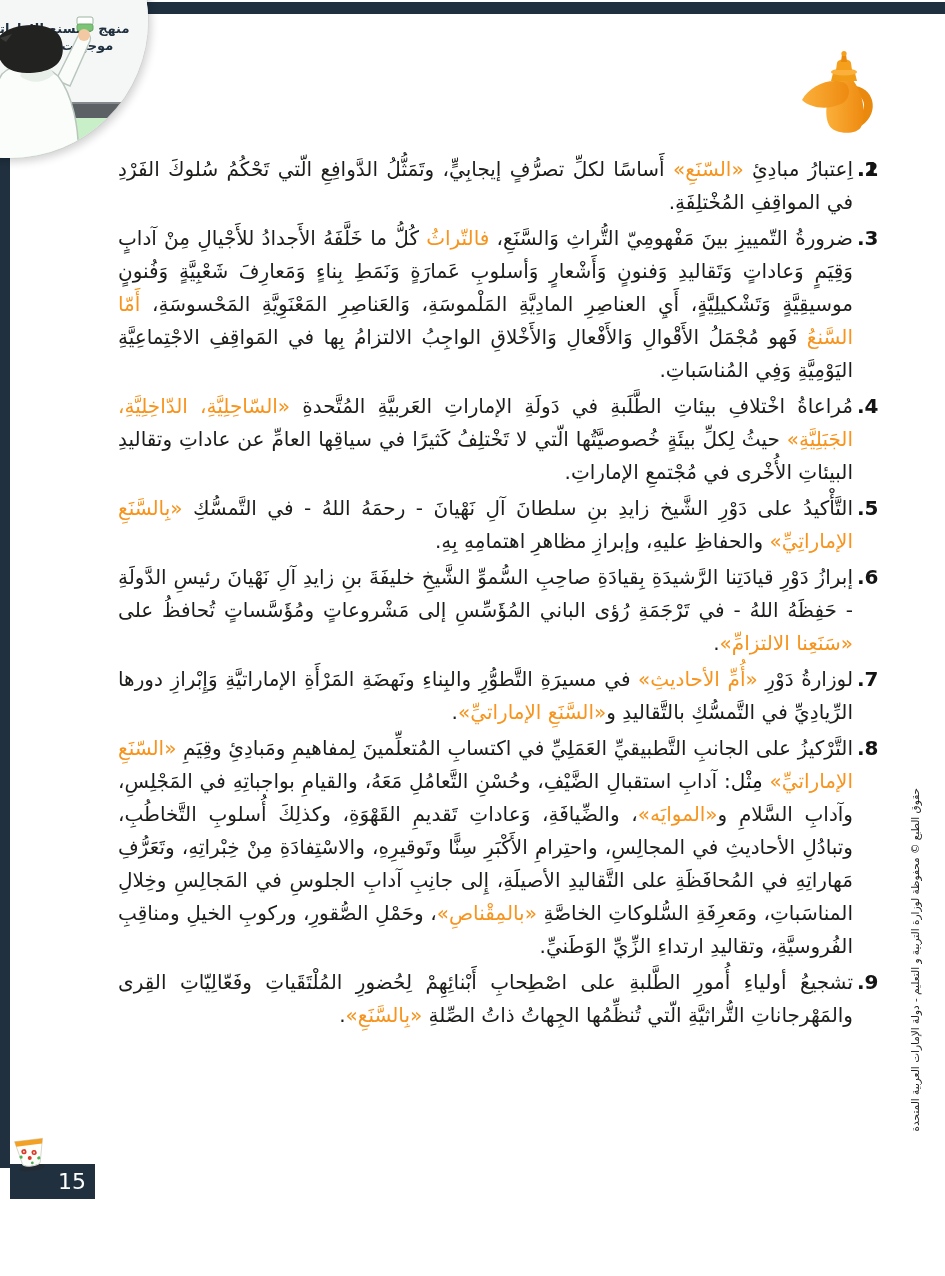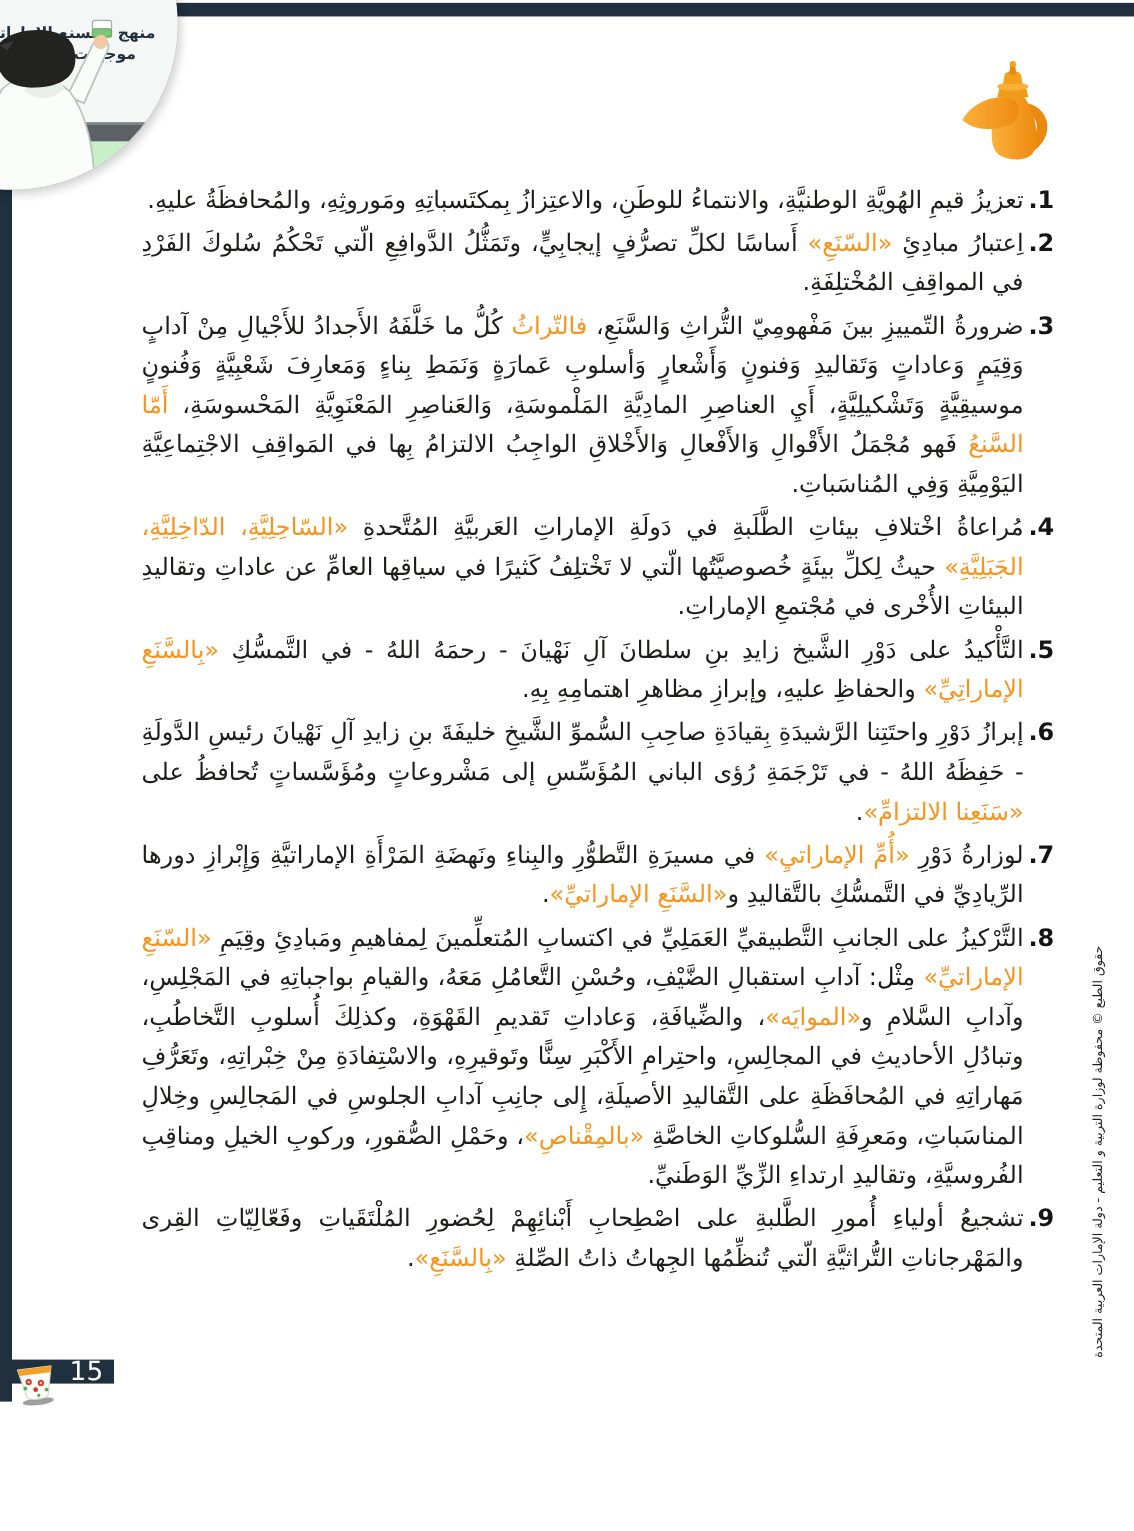"تعزيزُ قيمِ الهُويَّةِ الوطنيَّةِ،" span.seg-normal { html: <span>تعزيزُ قيمِ الهُويَّةِ الوطنيَّةِ، والانتماءُ للوطَنِ، والاعتِزازُ بِمكتَسباتِهِ ومَوروثِهِ، والمُحافظَةُ عليهِ.</span> -> none }
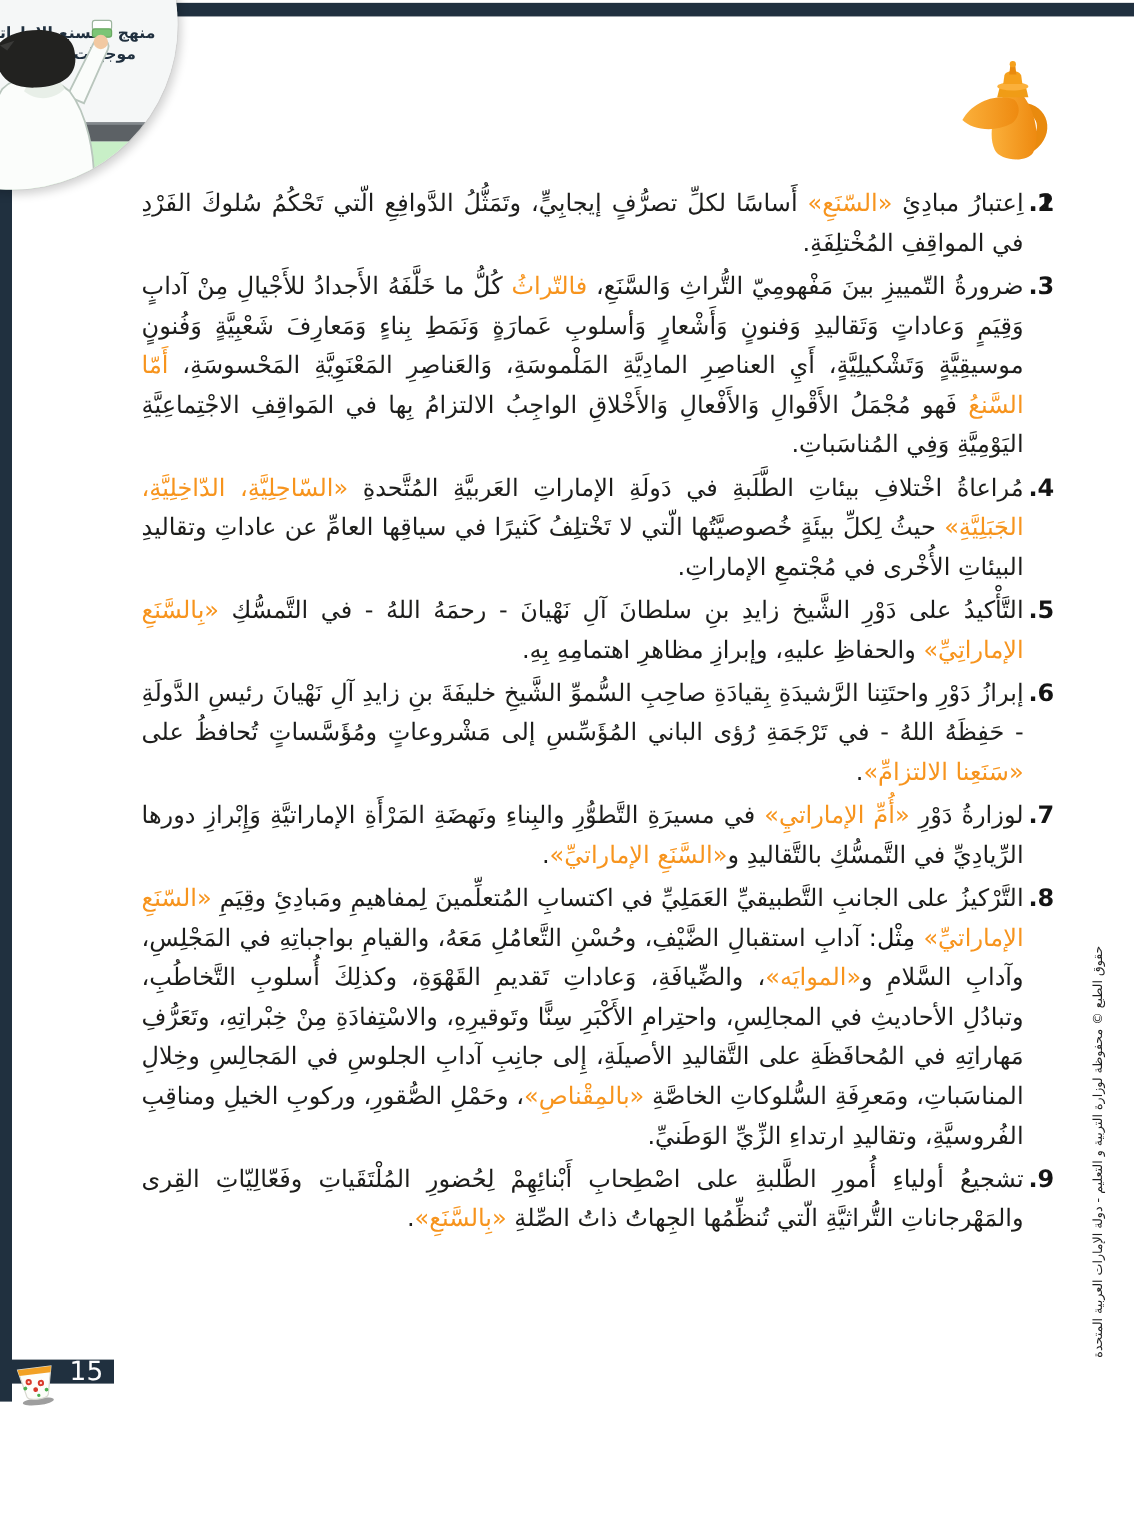"إبرازُ دَوْرِ واحتَتِنا الرَّشيدَةِ" span.seg-normal { text: واحتَتِنا -> قيادَتِنا }
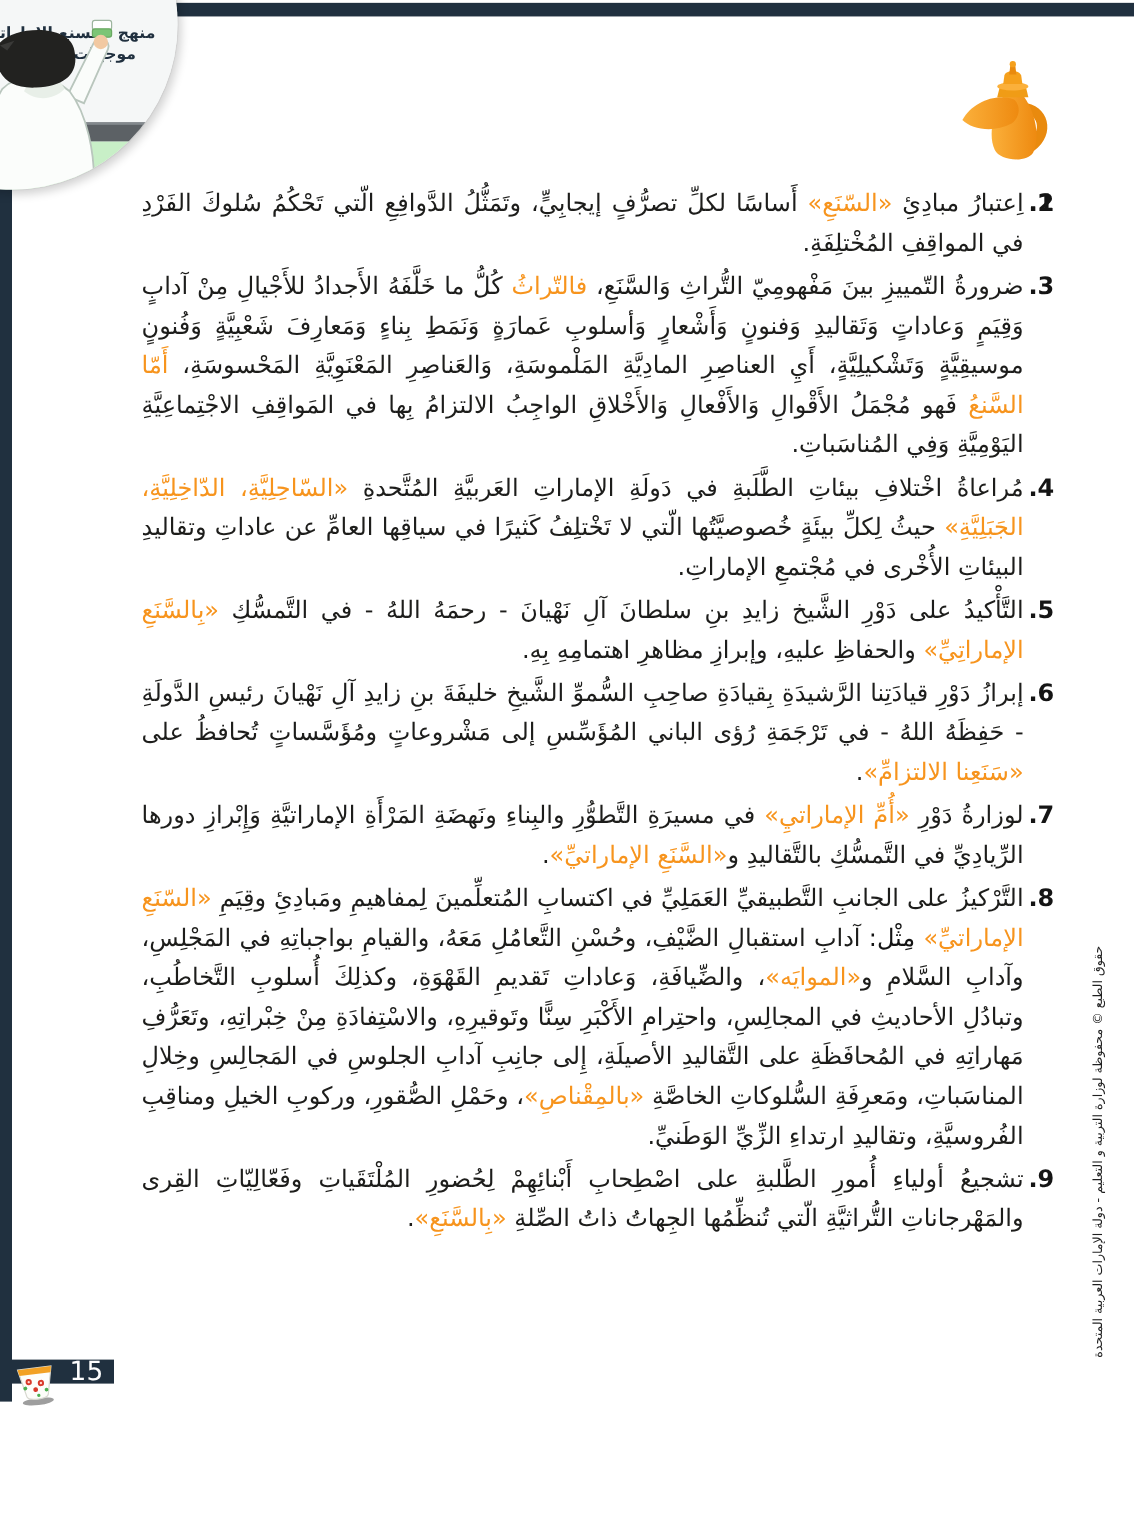"«أُمِّ الإماراتيِ»" span.seg-orange { text: الإماراتيِ -> الأحاديثِ }
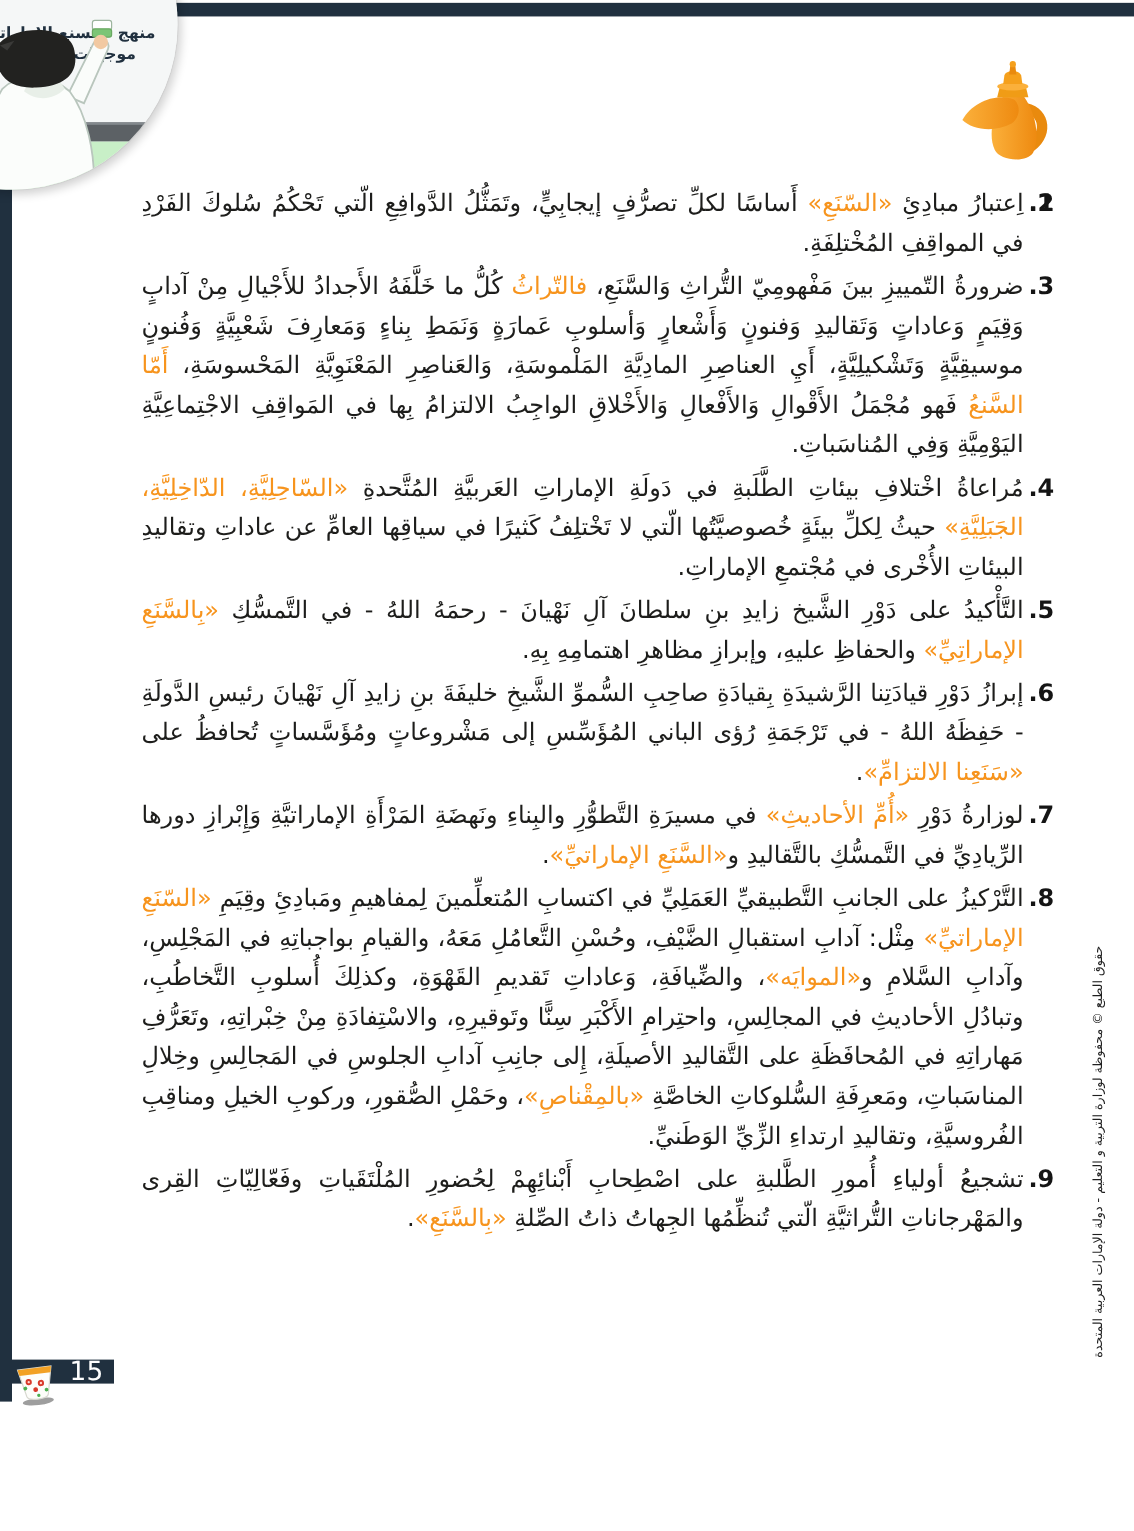"15" .page-bar { height: 20px -> 35px; top: 1133px -> 1164px }
